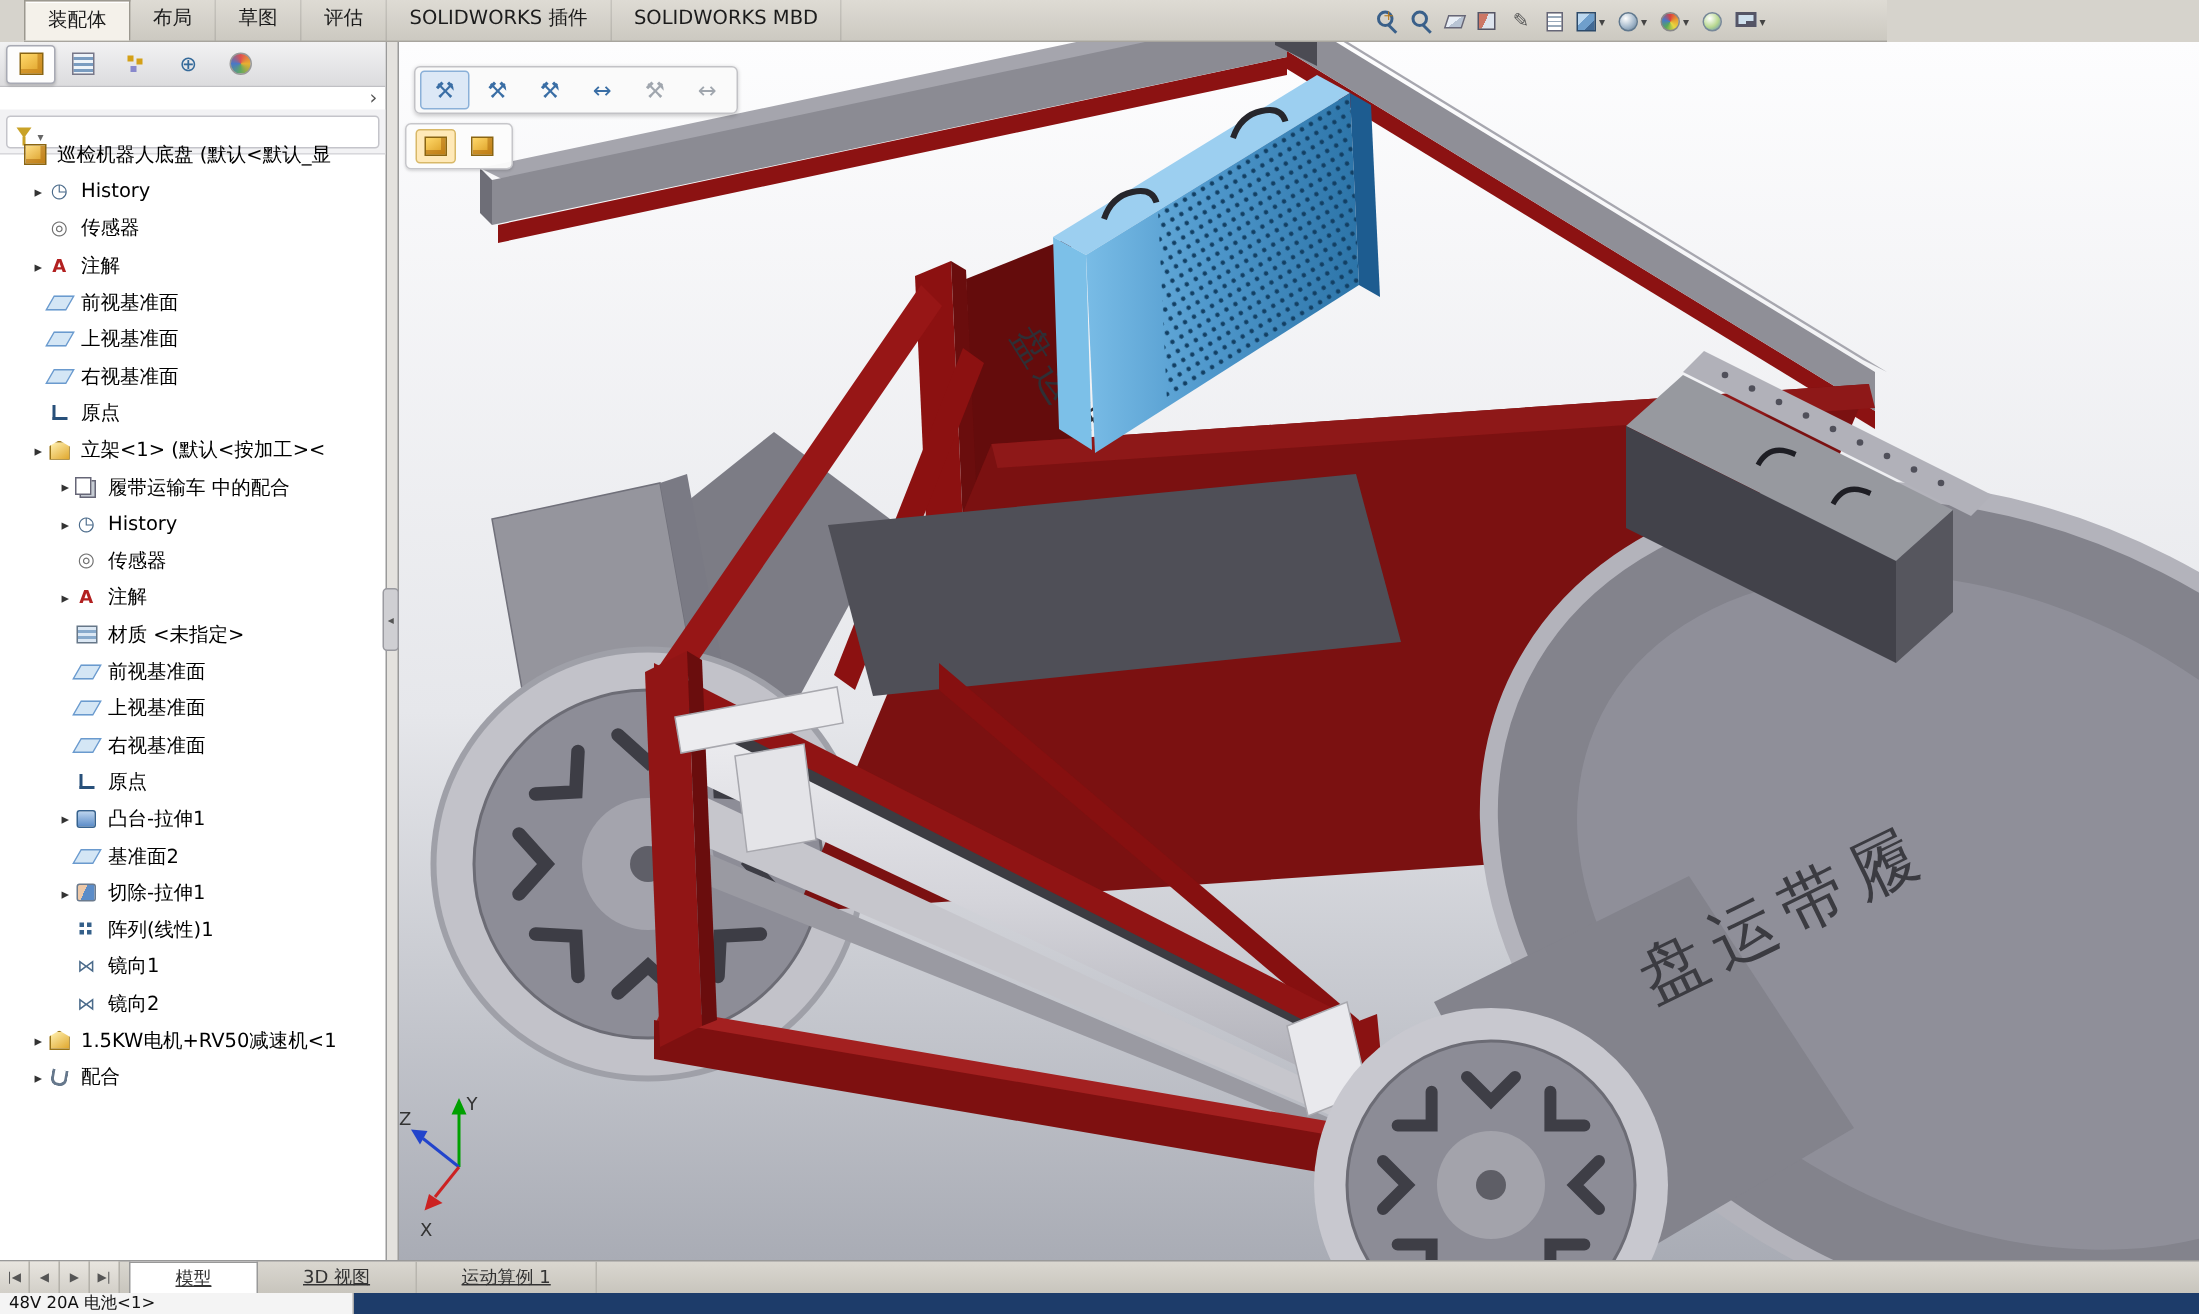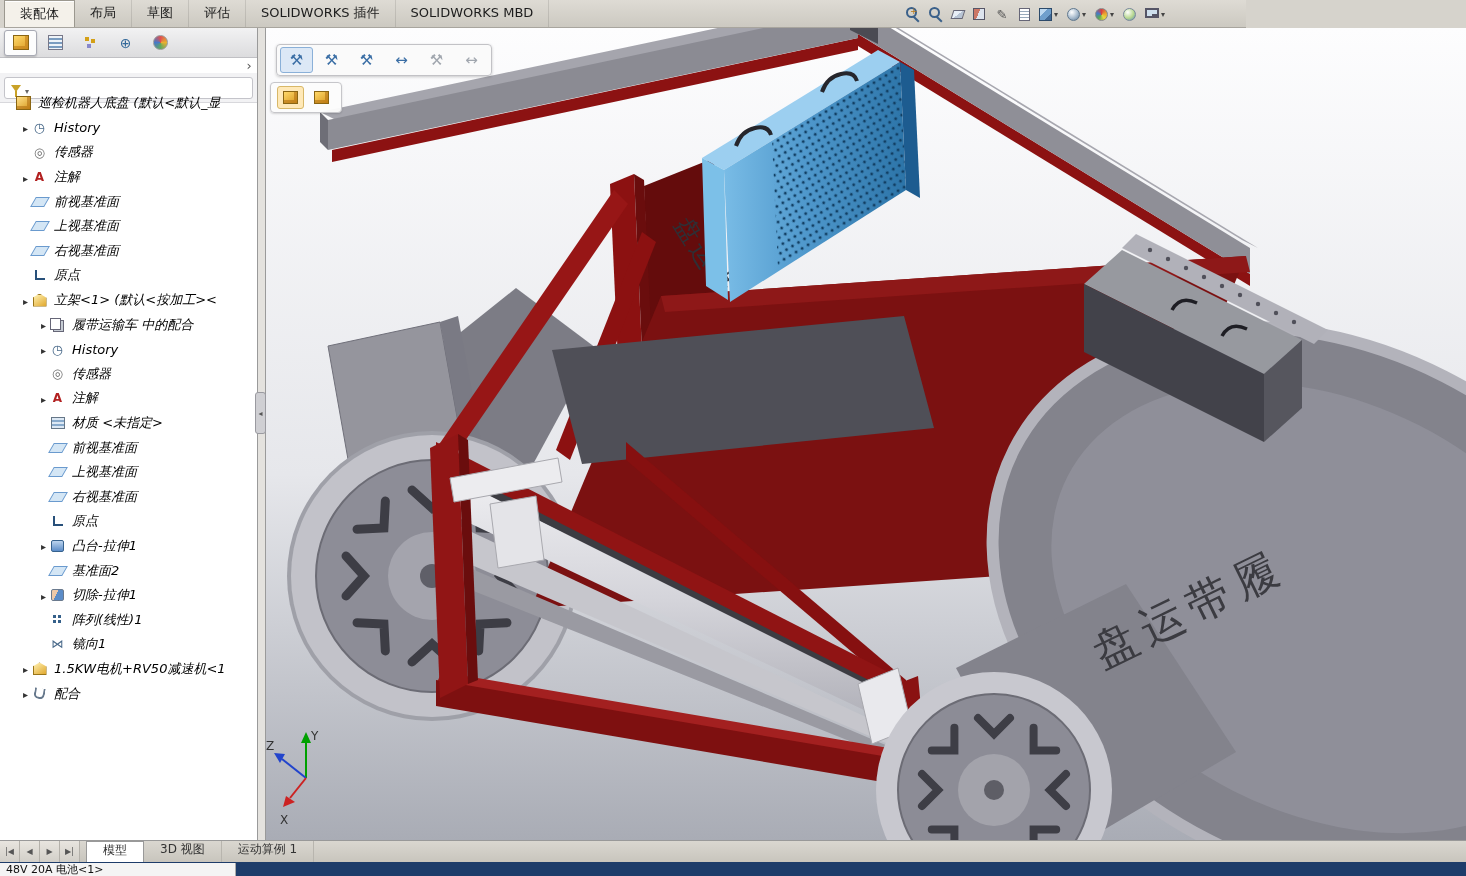"装配体" #menubar { left: 4px -> 16px }
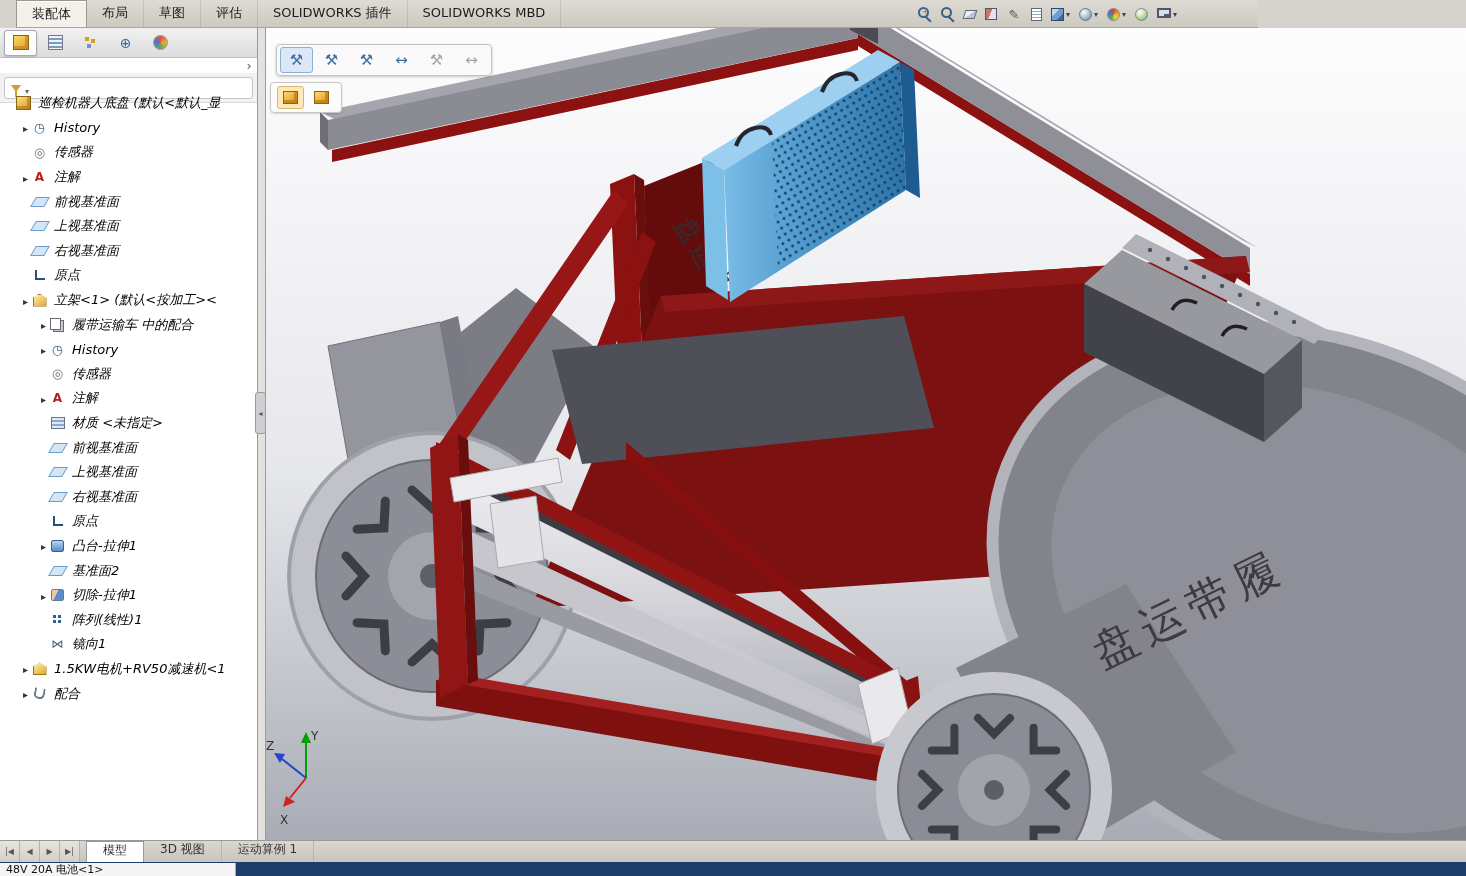"巡检机器人底盘 (默认<默认_显" .tl { font-style: italic -> none }
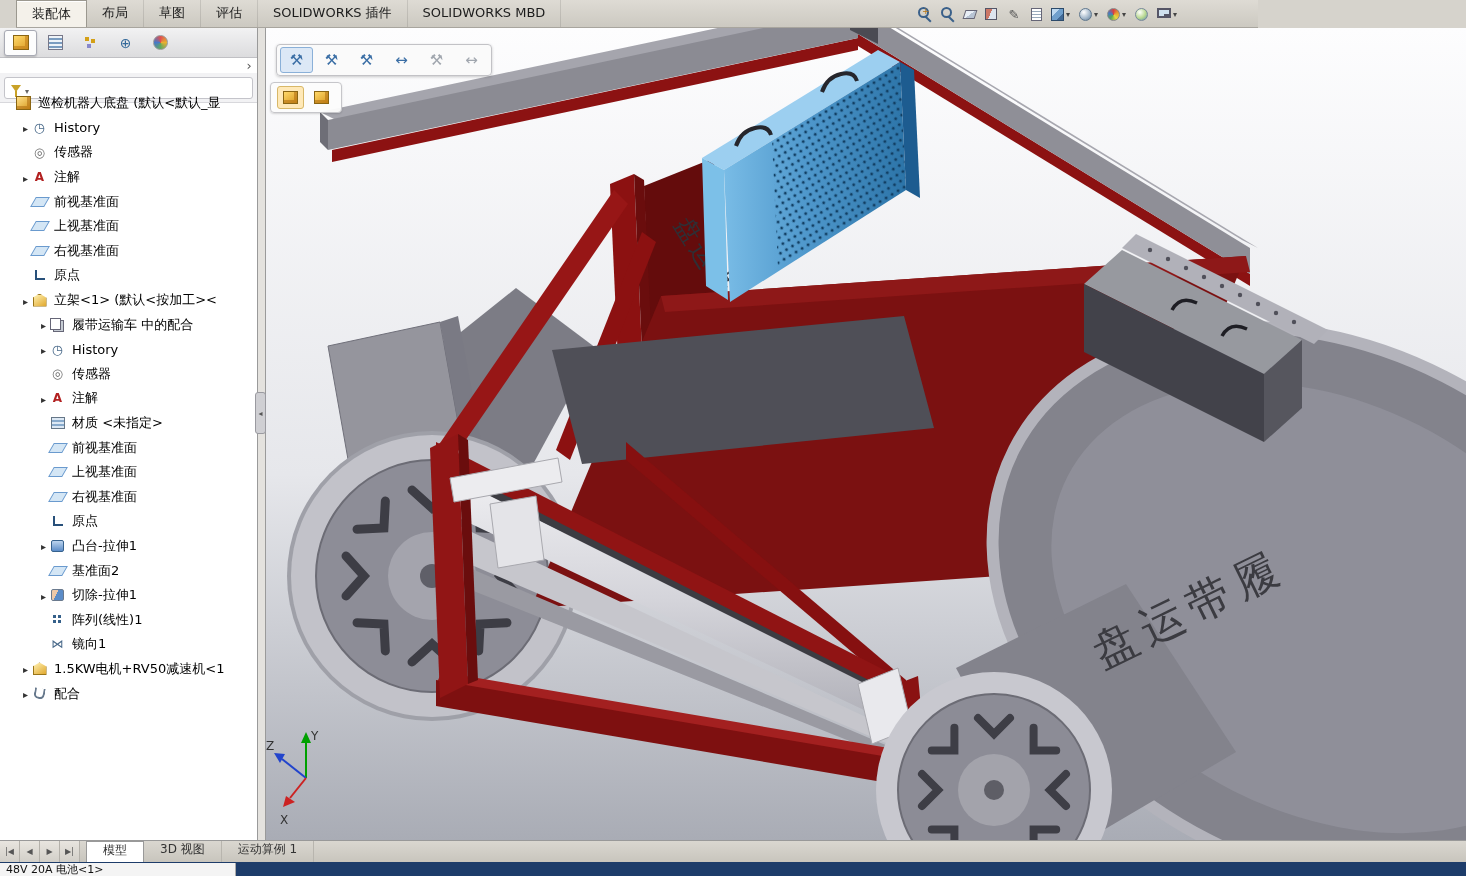"镜向2" div.trow { html: none -> <div> <span></span> <span></span> <span></span> <span>镜向2</span> </div> }
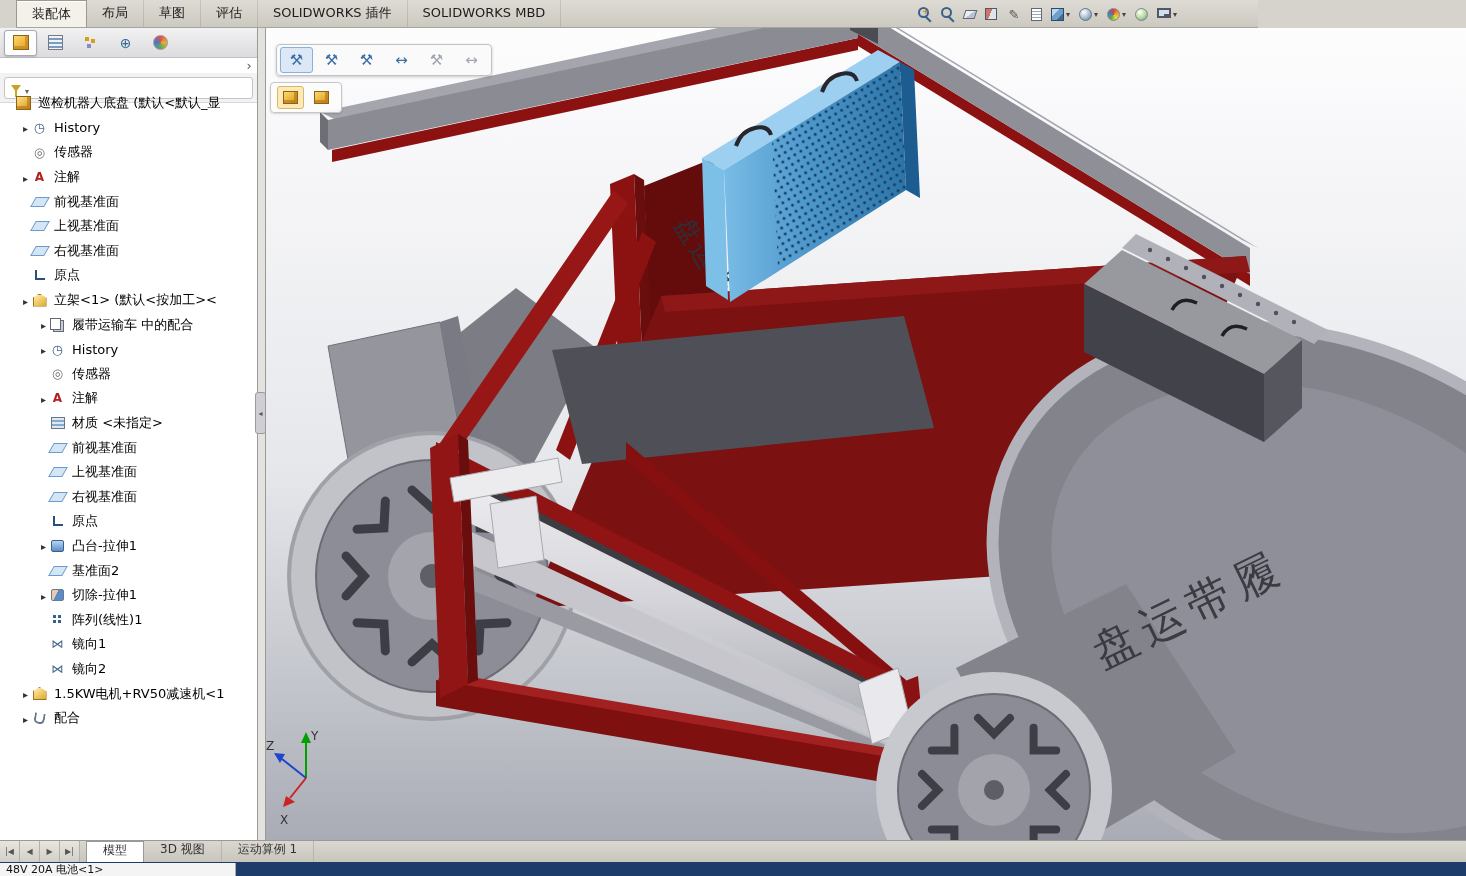"模型" .btab { align-items: none -> center; padding: 0 16px -> 0 30px; text-decoration: none -> underline }
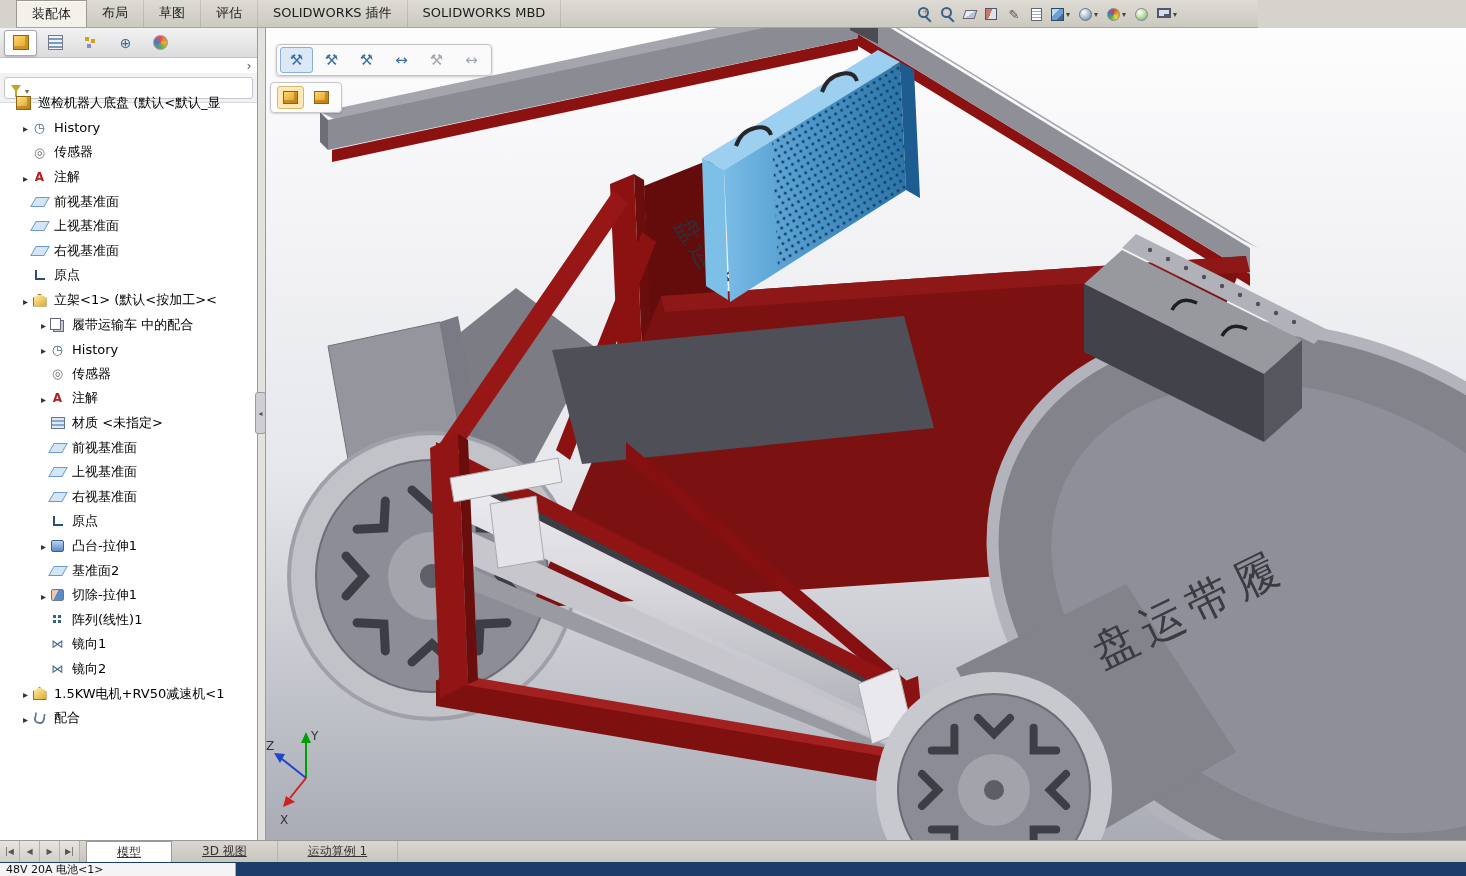"48V 20A 电池<1>" #statusbar { align-items: center -> none }
